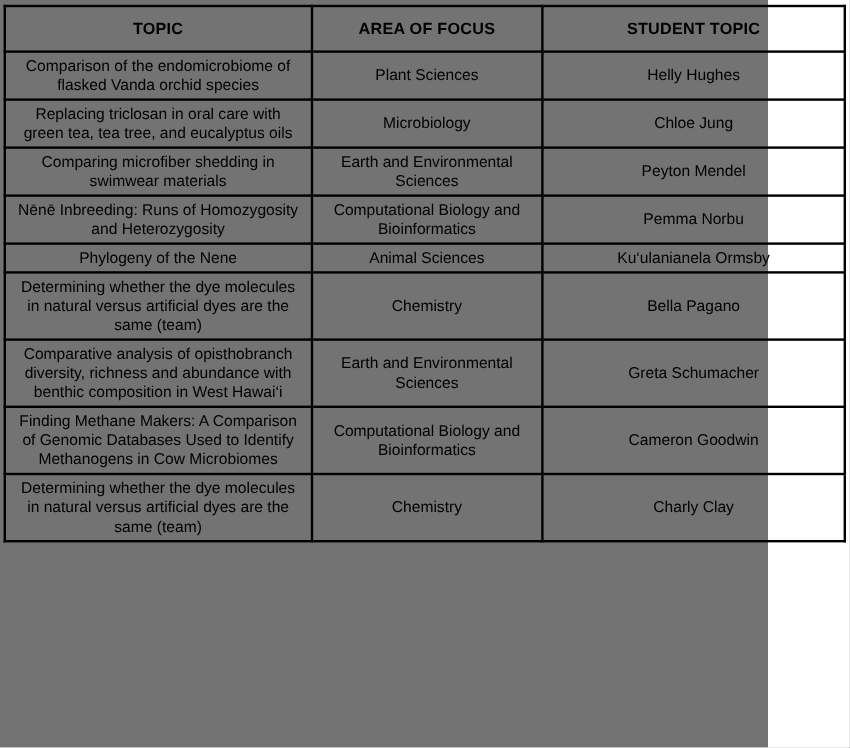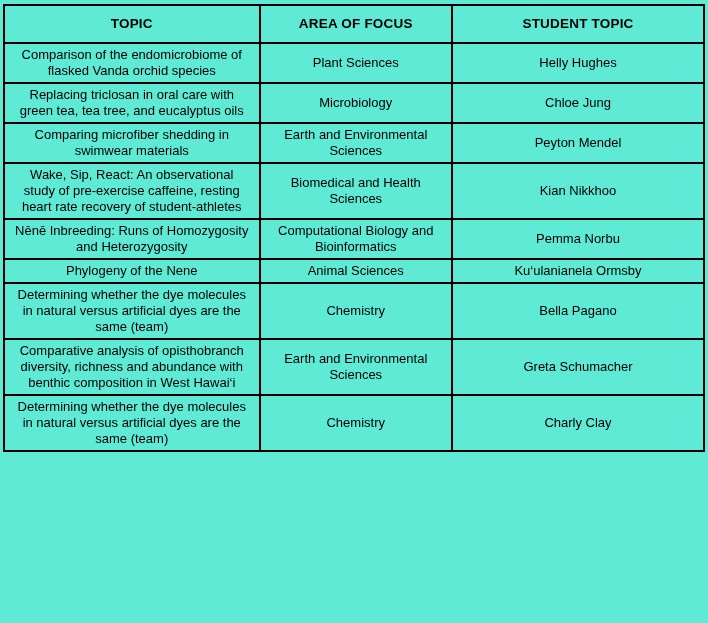"TOPIC" .page { background: #5eead4 -> #737373; width: 708px -> 640px }
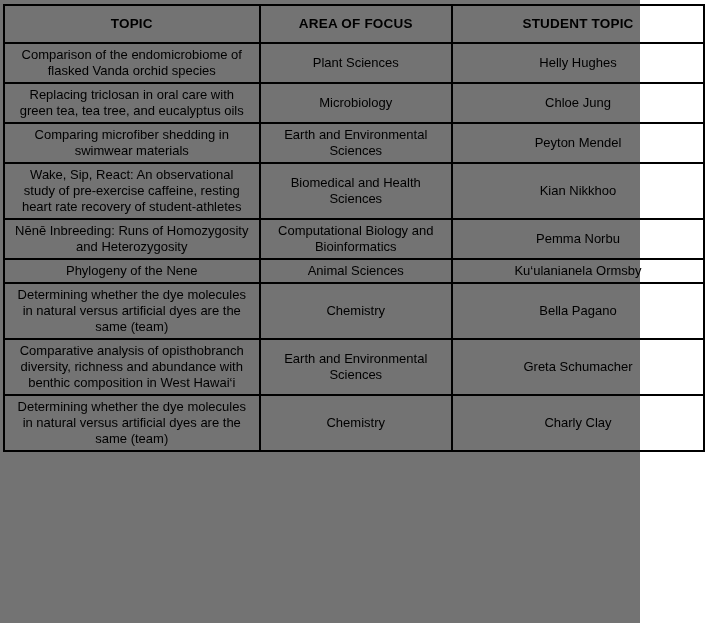"Wake, Sip, React: An observational" tr { html: <tr> <td>Wake, Sip, React: An observational study of pre-exercise caffeine, resting heart rate recovery of student-athletes</td> <td>Biomedical and Health Sciences</td> <td>Kian Nikkhoo</td> </tr> -> none }
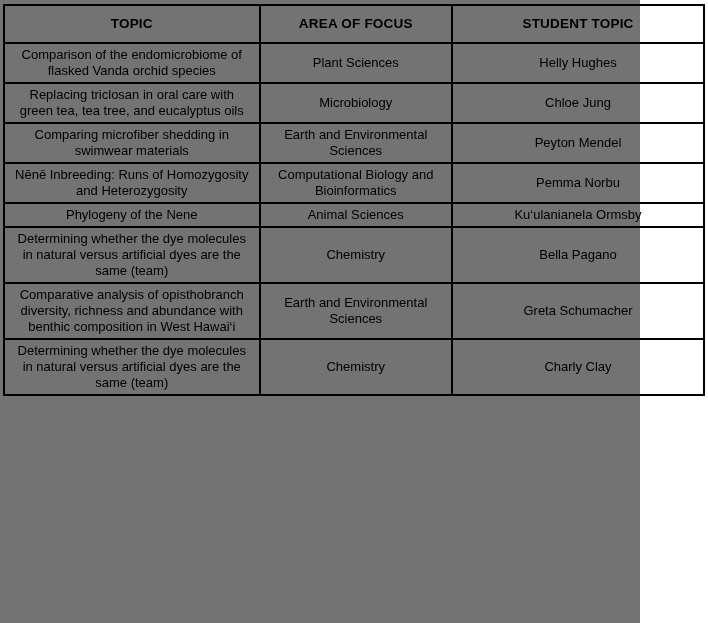"Finding Methane Makers: A Comparison" tr { html: none -> <tr> <td>Finding Methane Makers: A Comparison of Genomic Databases Used to Identify Methanogens in Cow Microbiomes</td> <td>Computational Biology and Bioinformatics</td> <td>Cameron Goodwin</td> </tr> }
